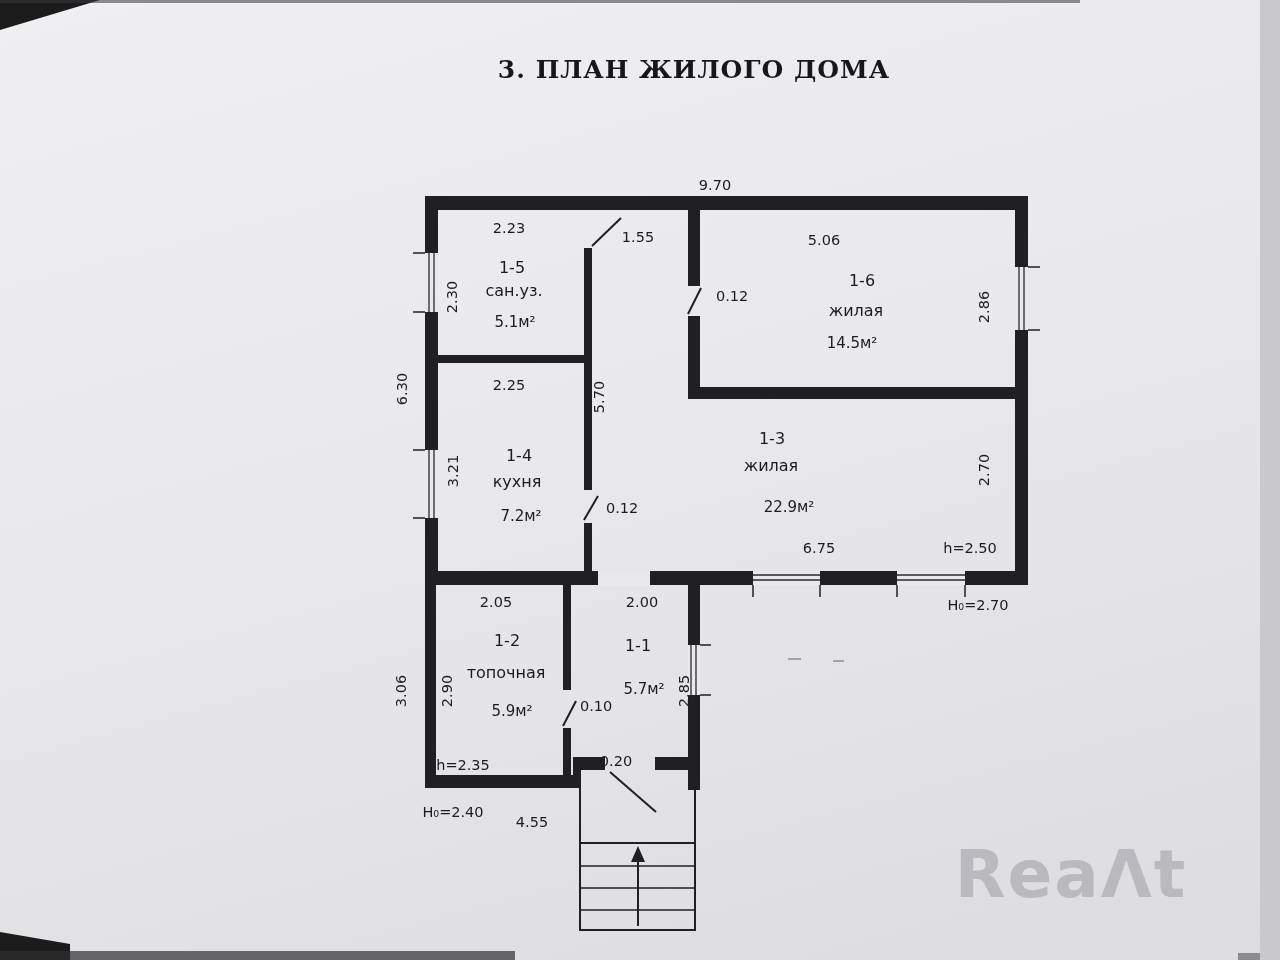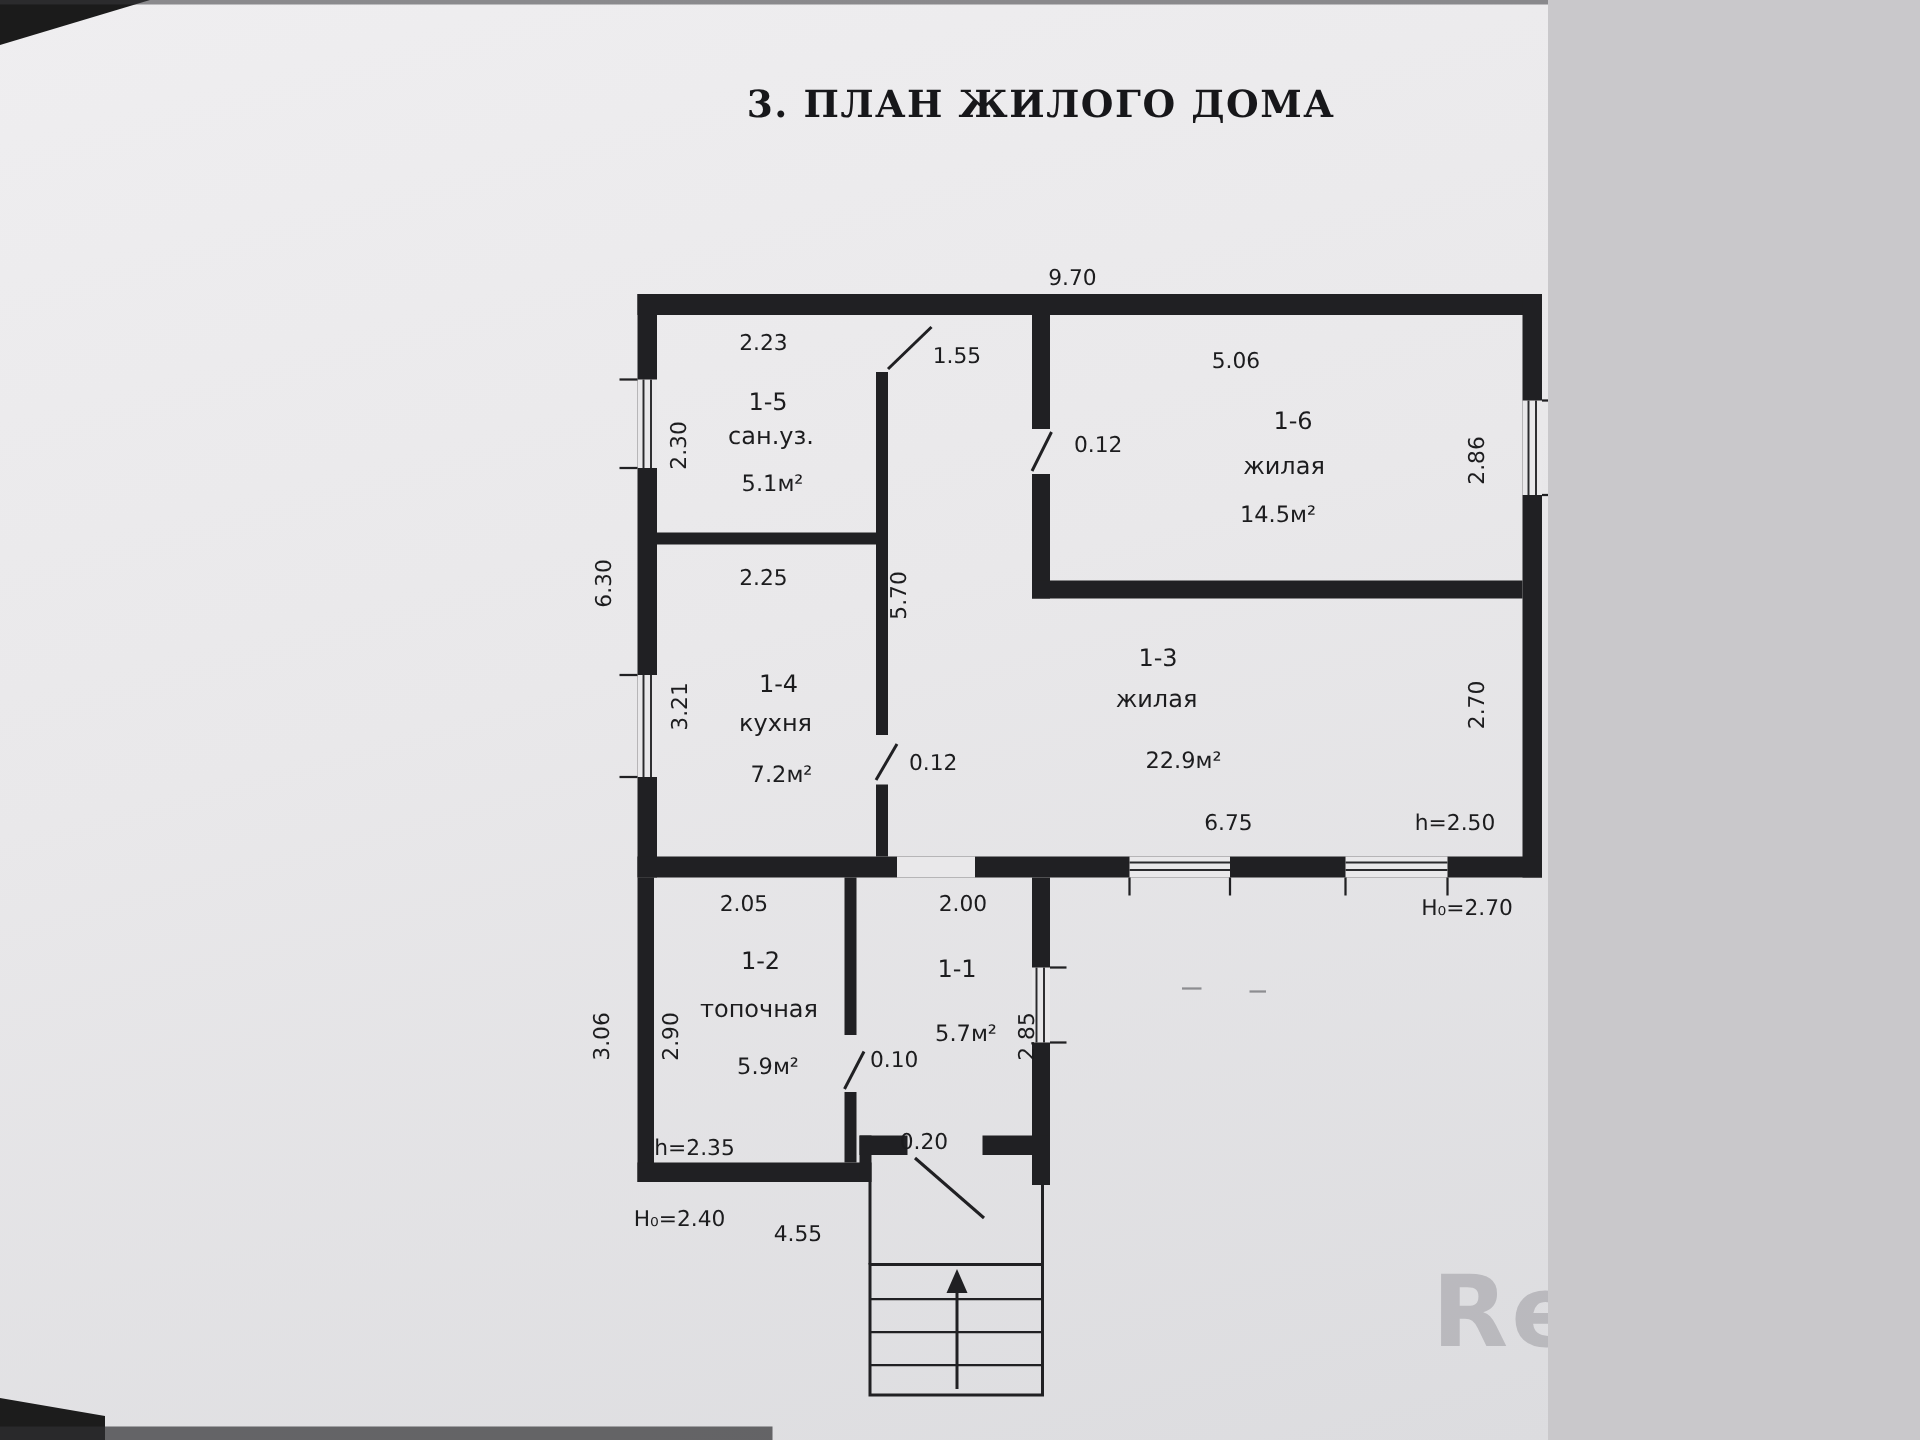"3. ПЛАН ЖИЛОГО ДОМА" .page { width: 1032px -> 1260px }
